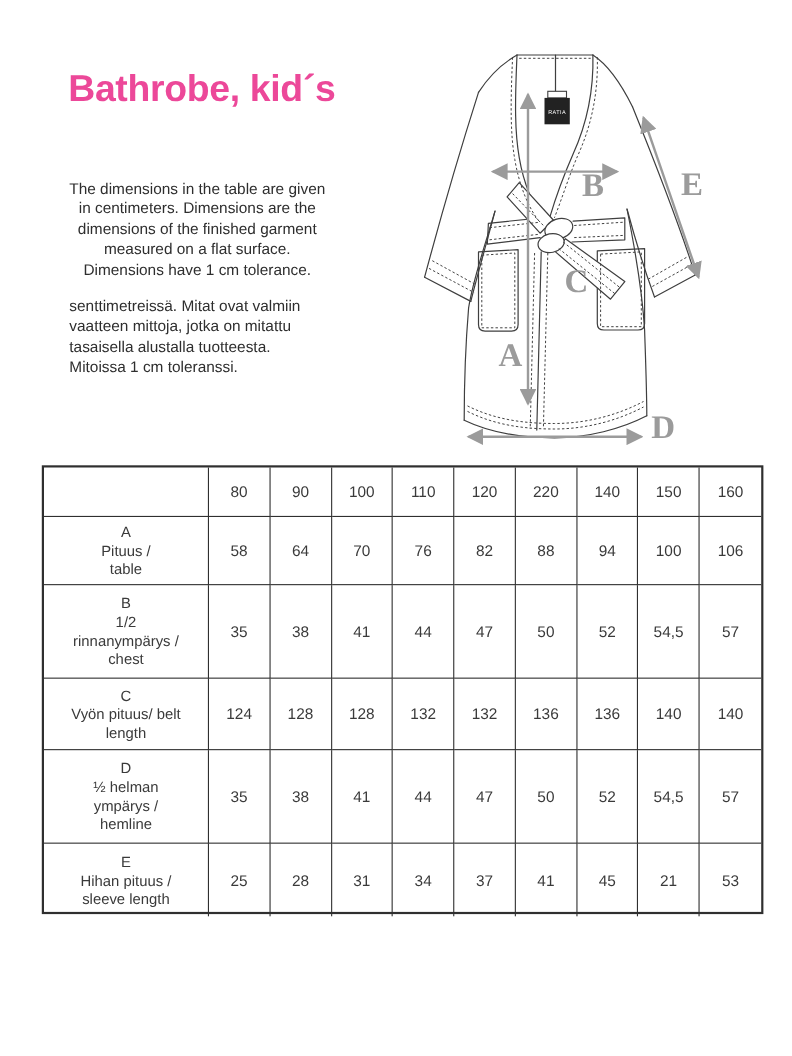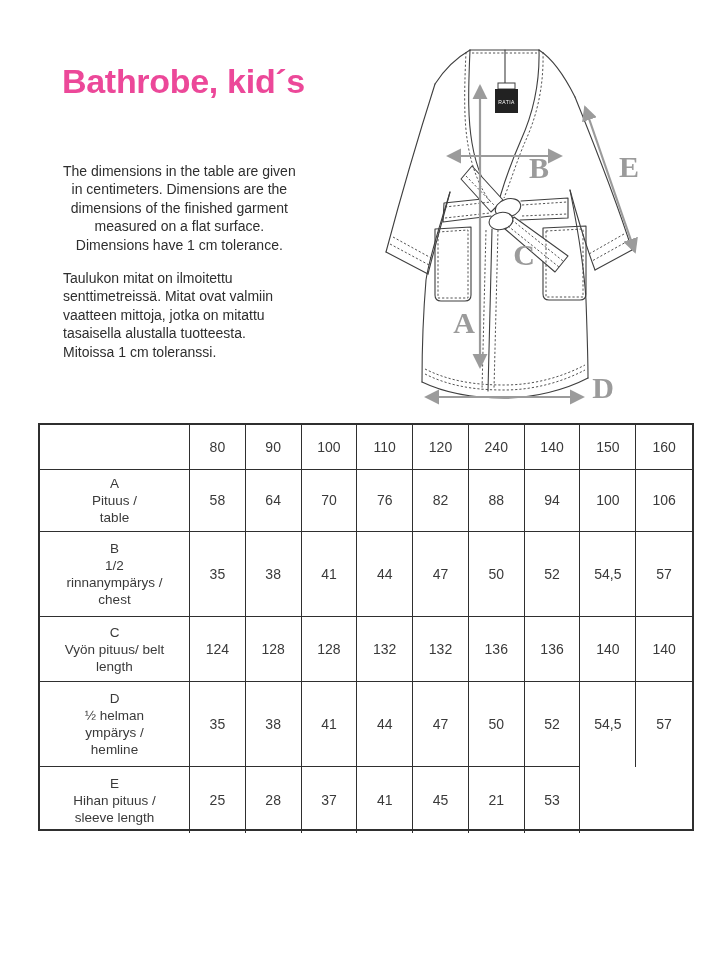"Taulukon mitat on ilmoitettu" div { html: <div>Taulukon mitat on ilmoitettu</div> -> none }
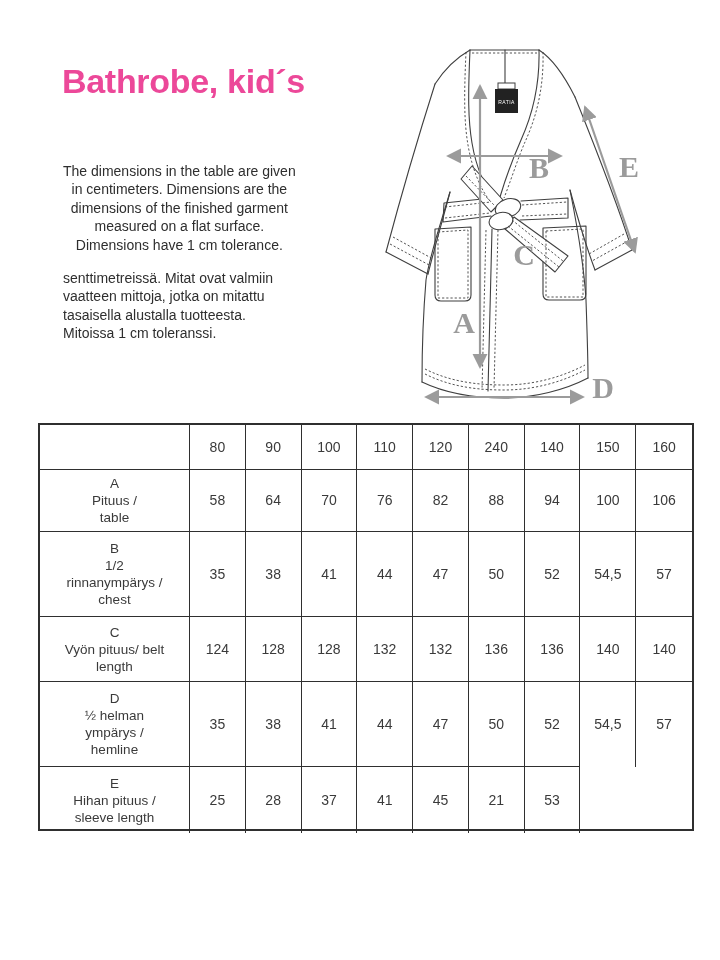"240" div.cell { text: 240 -> 220 }
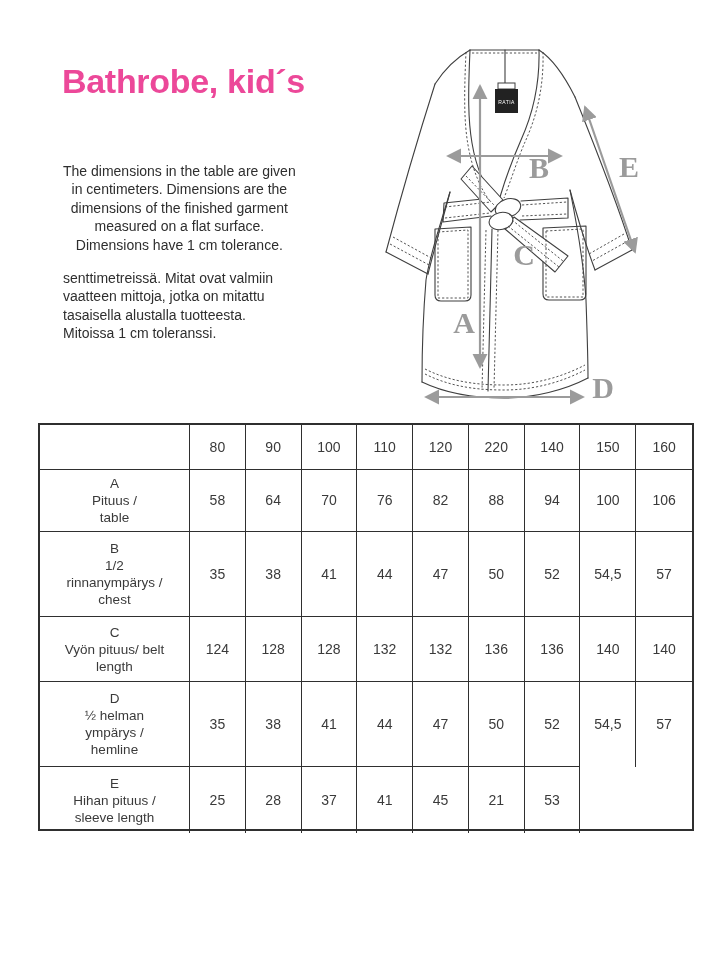"31" div.cell { html: none -> <div>31</div> }
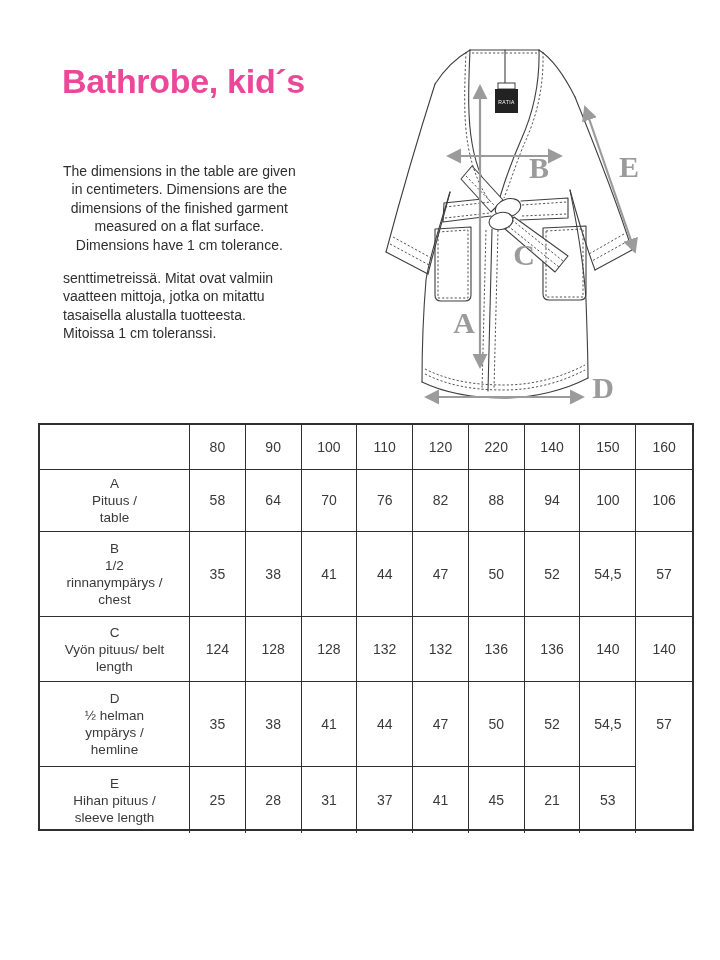"34" div.cell { html: none -> <div>34</div> }
